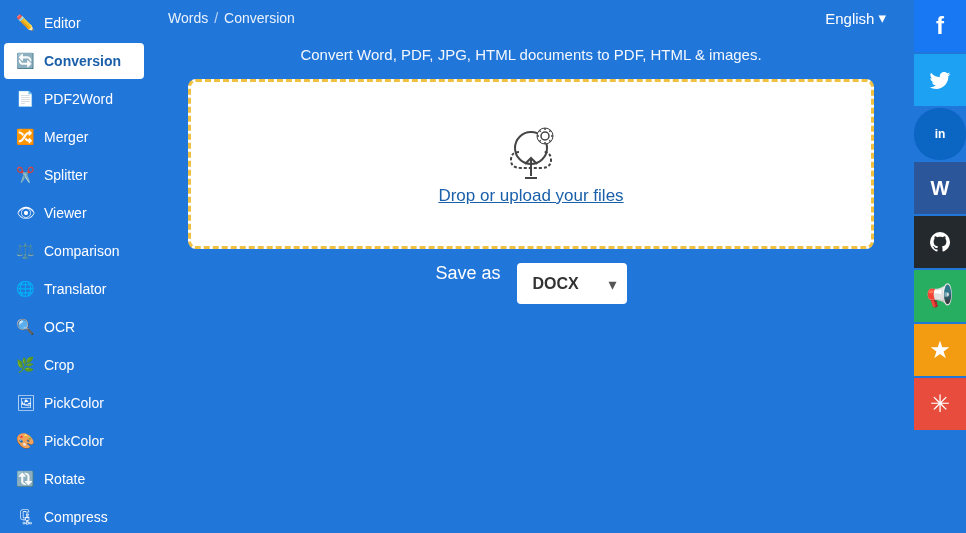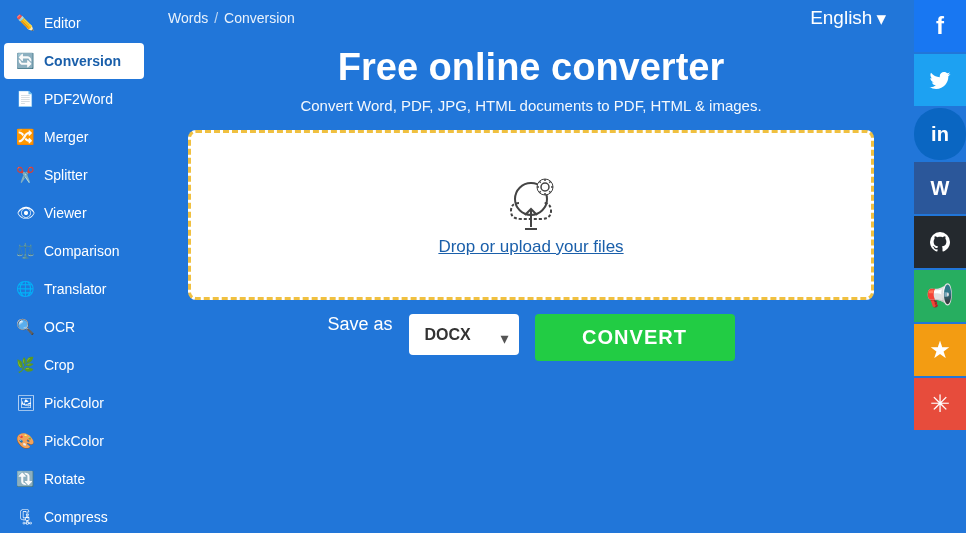"English" div { align-items: none -> center; font-size: 19px -> 15px }
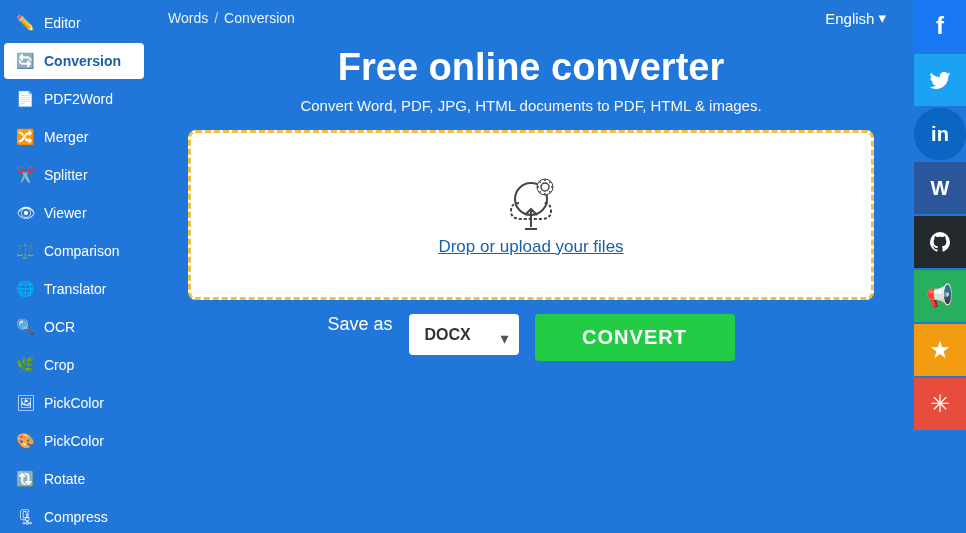"Free online converter" h1 { html: <h1>Free online converter</h1> -> none }
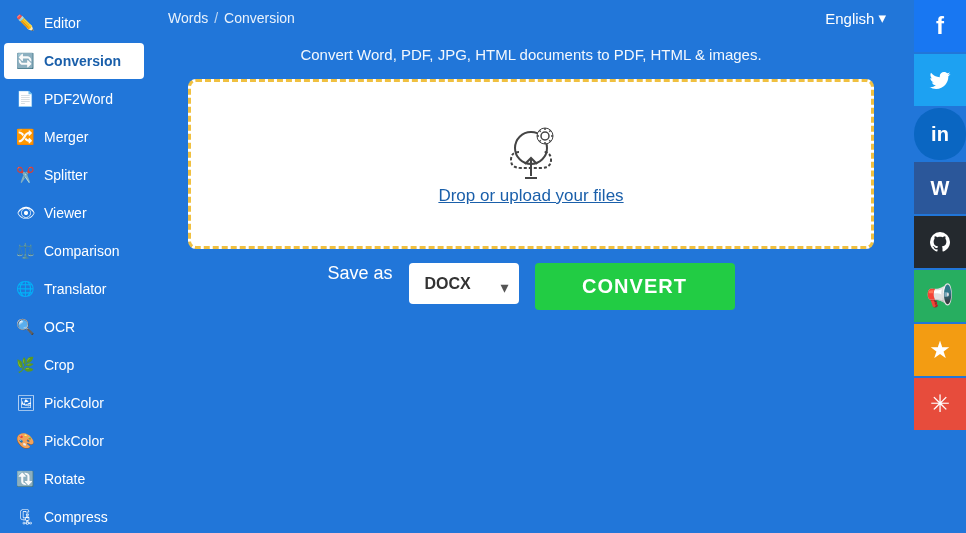"in" div.social-btn { font-size: 20px -> 12px }
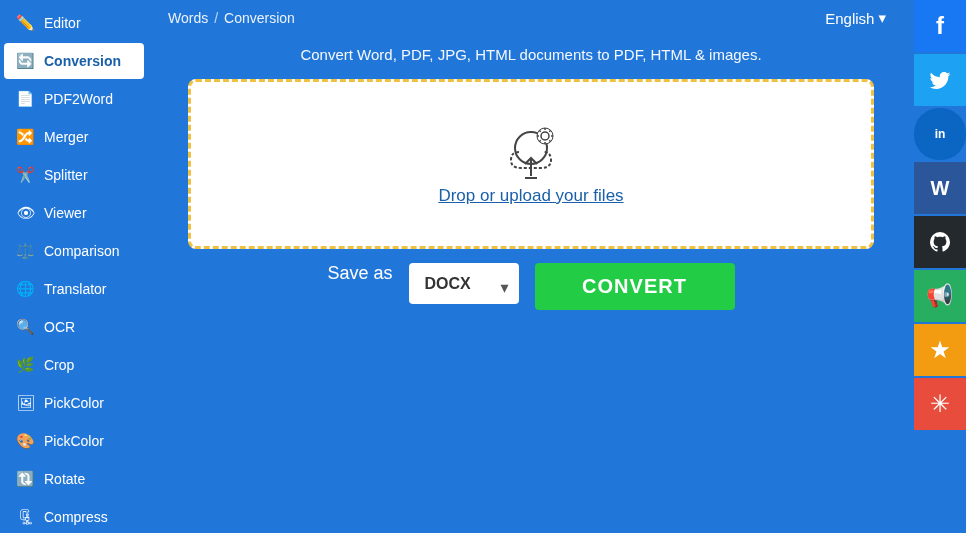"CONVERT" button.convert-btn { html: <button>CONVERT</button> -> none }
